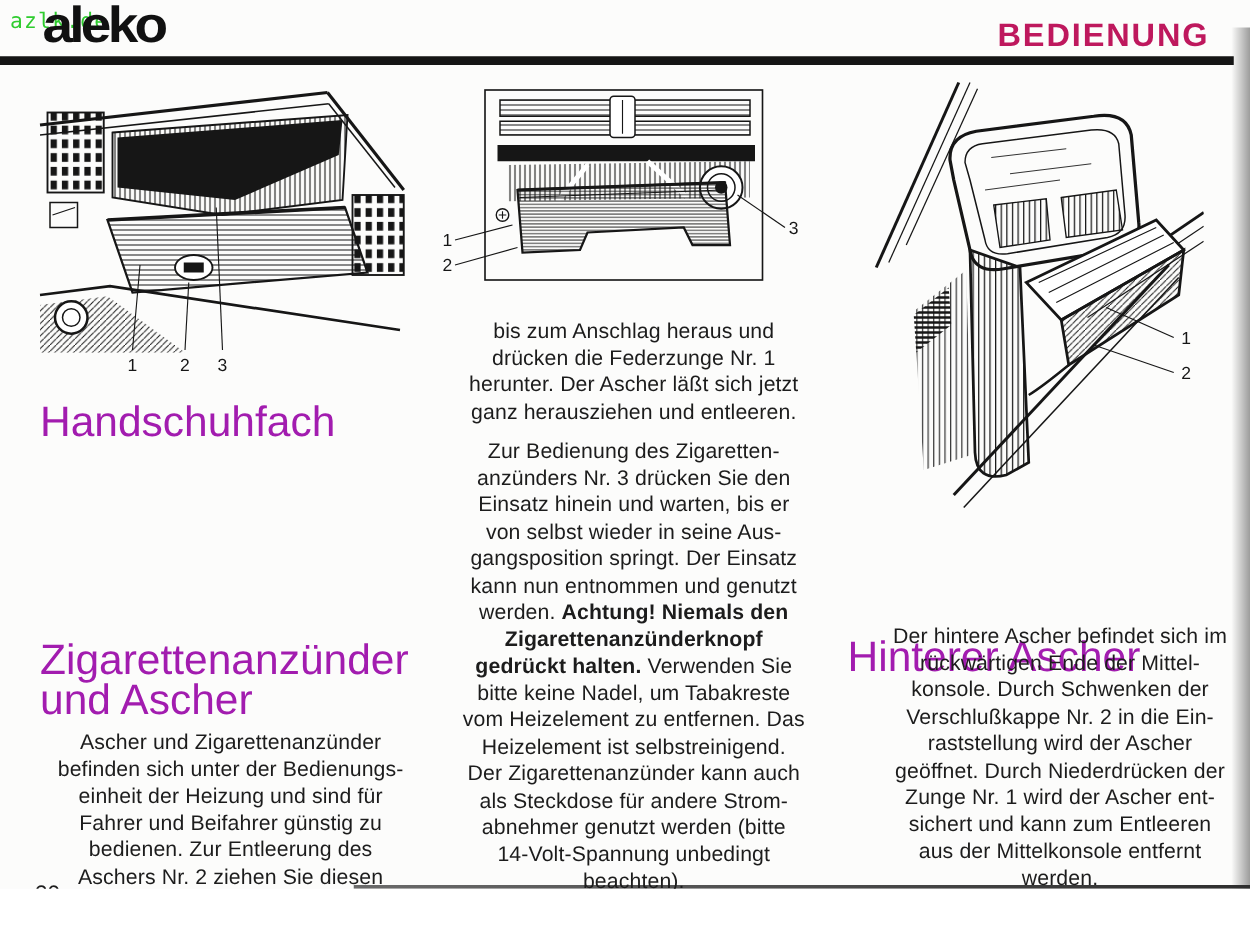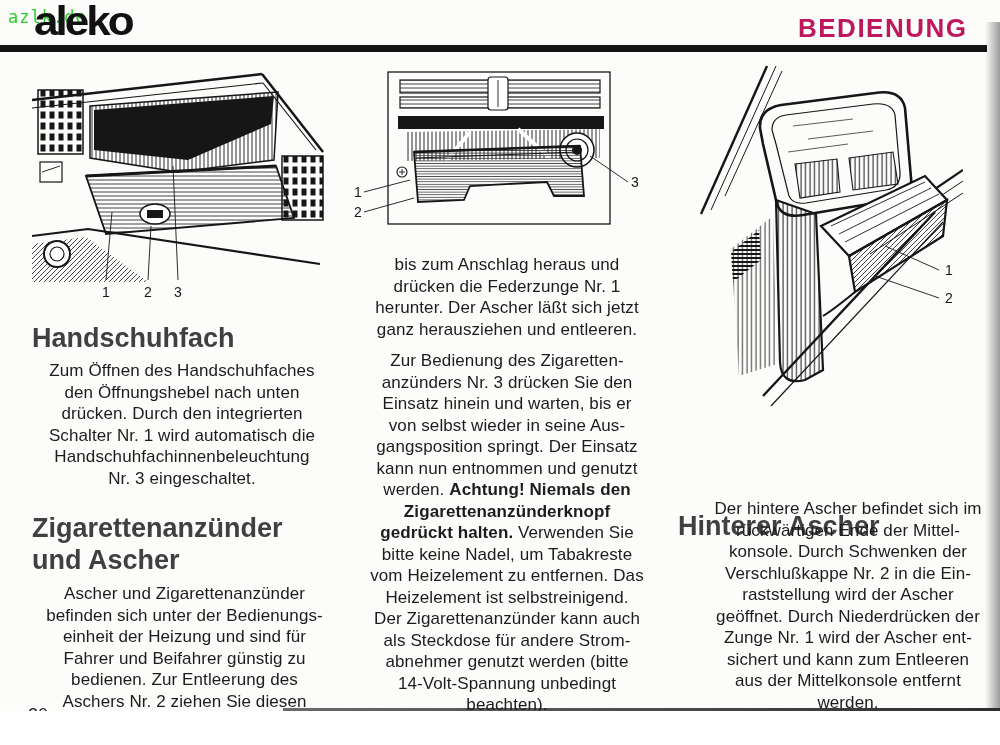"Handschuhfach" .heading { color: #404040 -> #a21caf; font-size: 27px -> 34px; font-weight: bold -> normal }
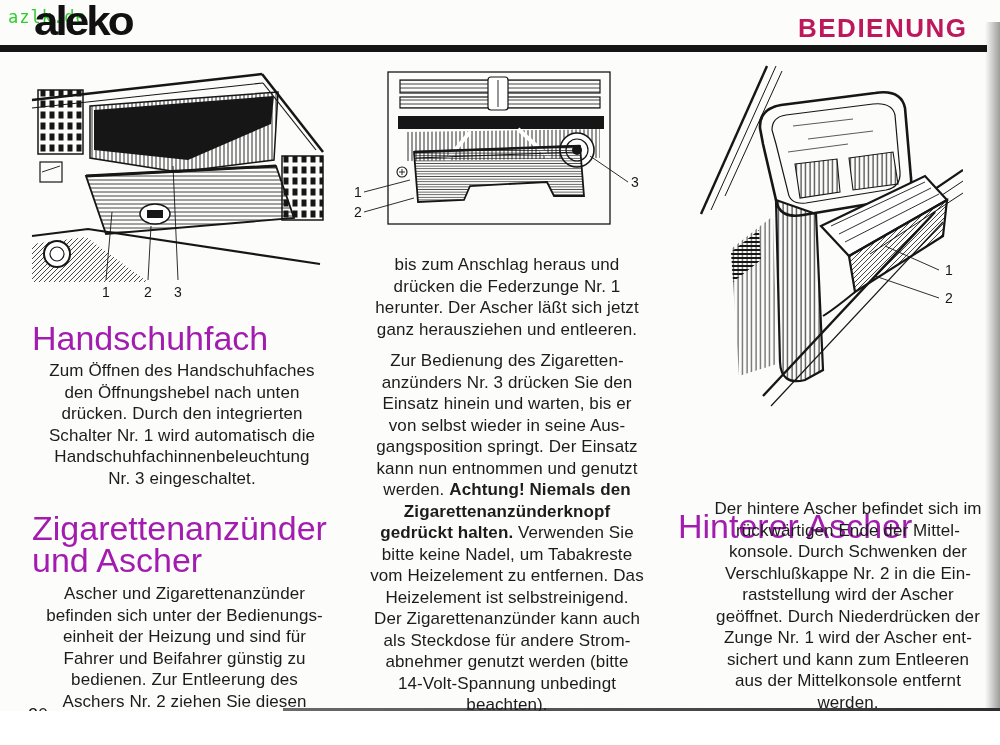"Zum Öffnen des Handschuhfaches" p.abs { html: <p>Zum Öffnen des Handschuhfaches den Öffnungshebel nach unten drücken. Durch den integrierten Schalter Nr. 1 wird automatisch die Handschuhfachinnenbeleuchtung Nr. 3 eingeschaltet.</p> -> none }
